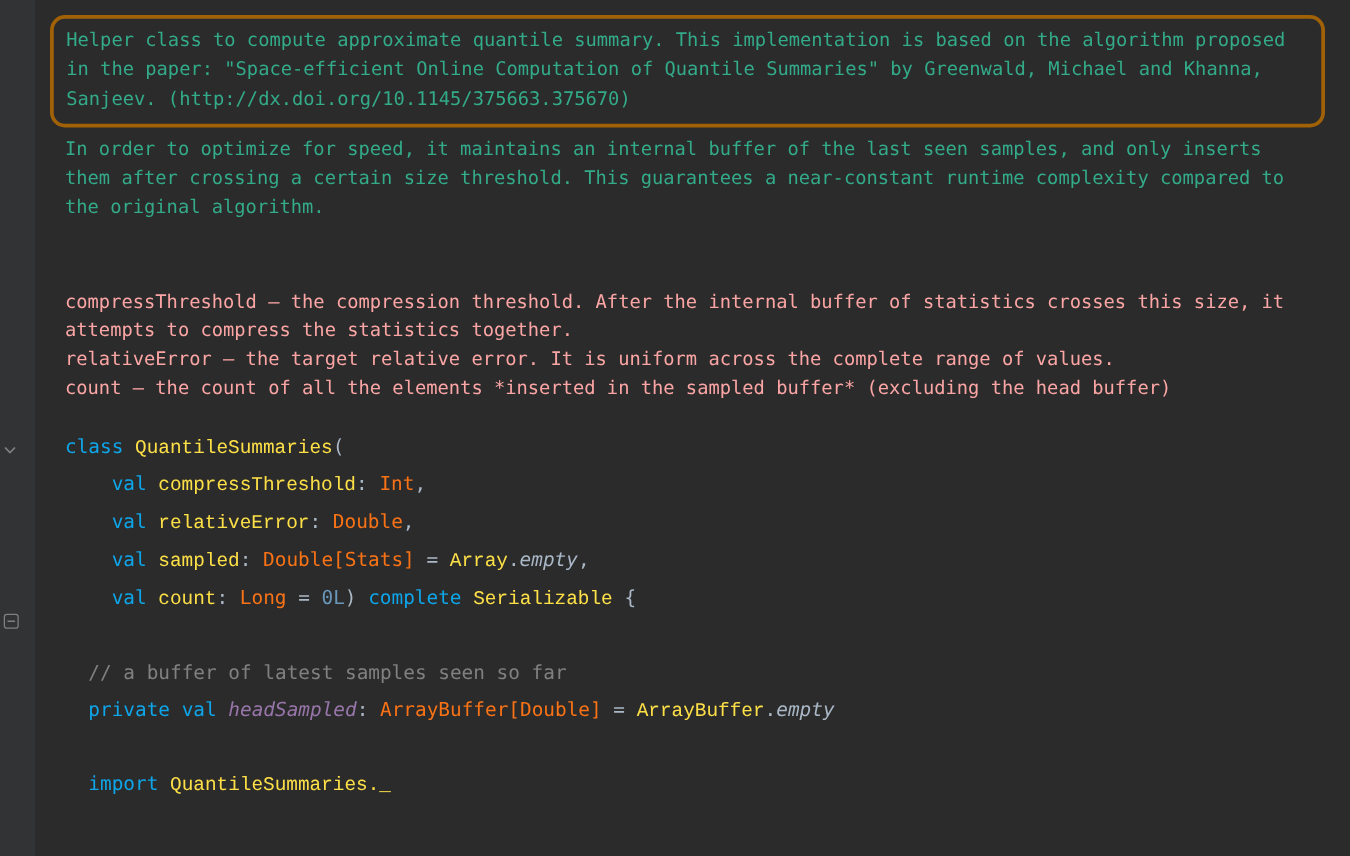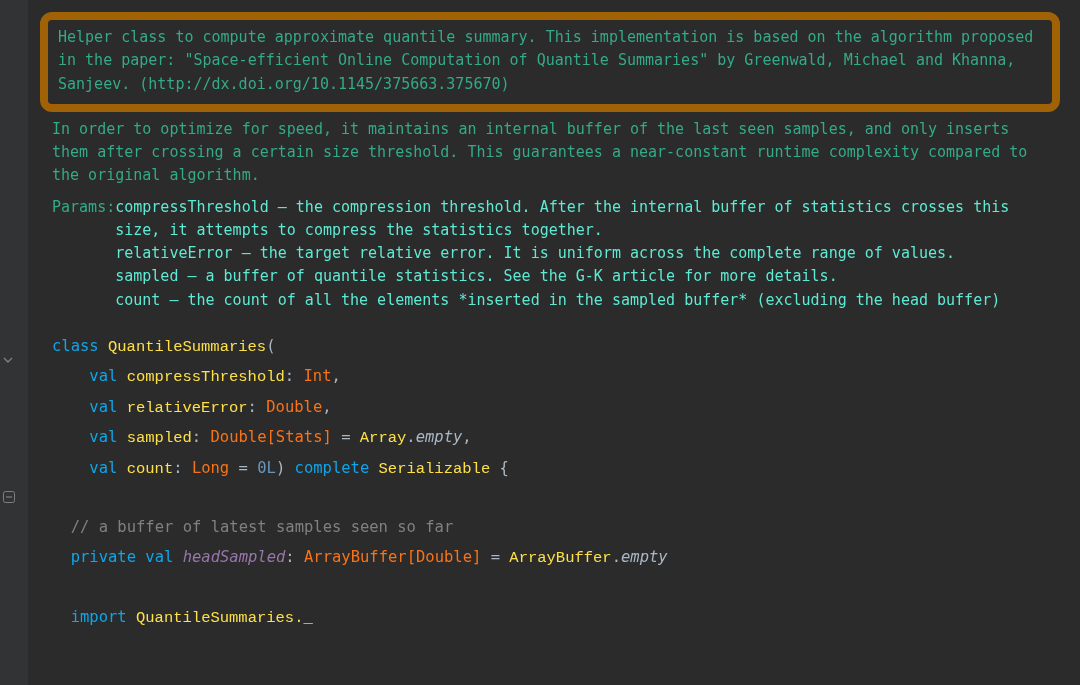"Helper class to compute approximate" .doc-highlight { border: 8px solid #a16207 -> 3px solid #a16207 }
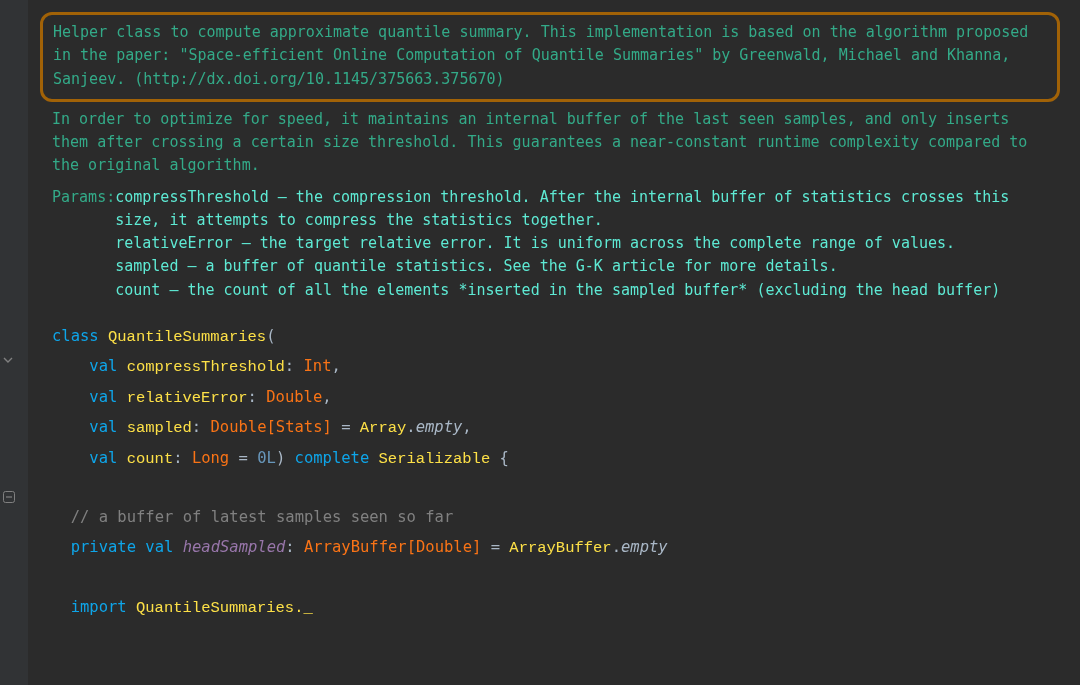"Params:" div.params-label { html: <div>Params: </div> -> none }
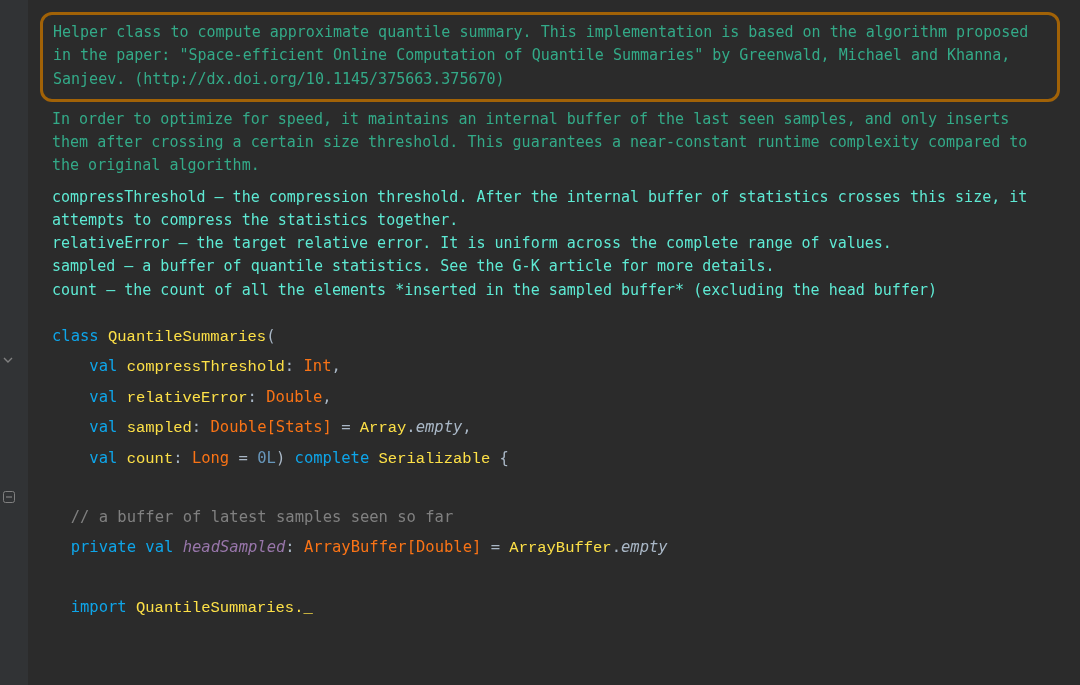"compressThreshold – the compression" .params-body { color: #5eead4 -> #fca5a5; margin-top: none -> 44px }
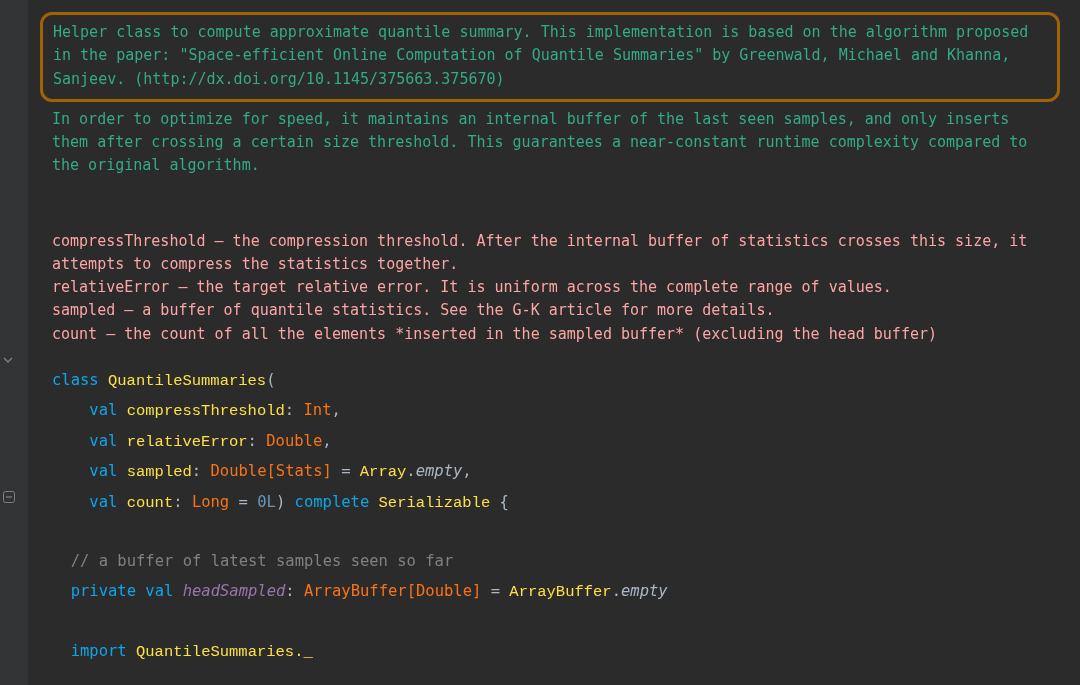"sampled – a buffer of" div.param-line { html: <div>sampled – a buffer of quantile statistics. See the G-K article for more details.</div> -> none }
